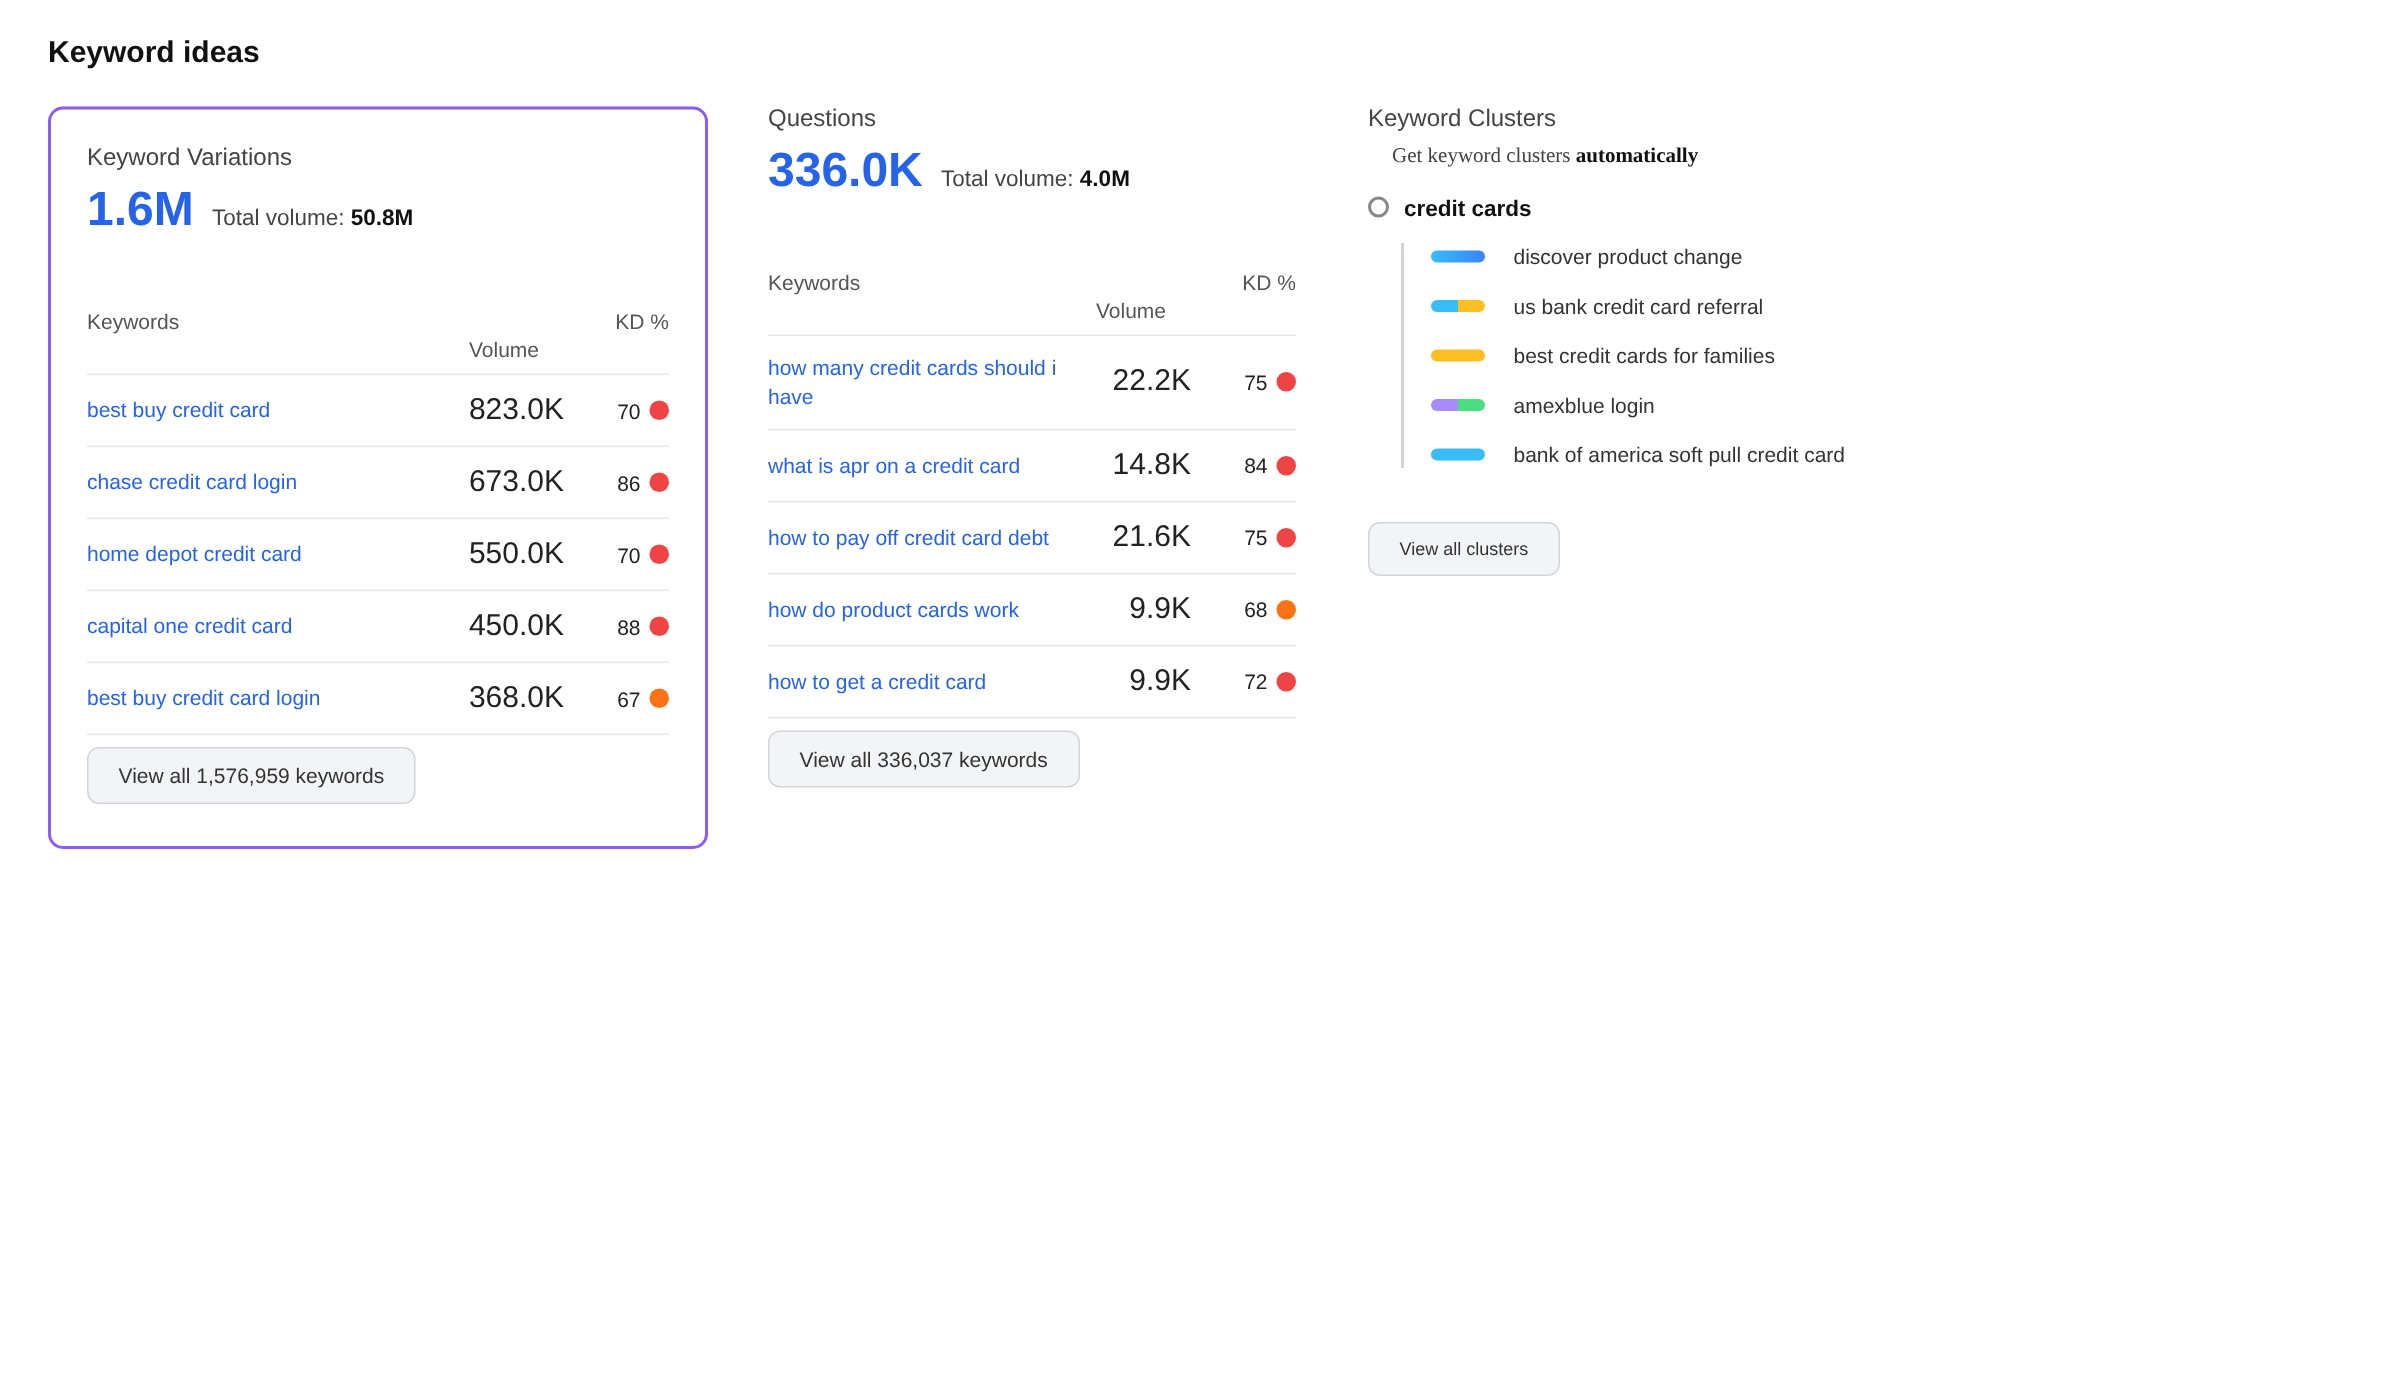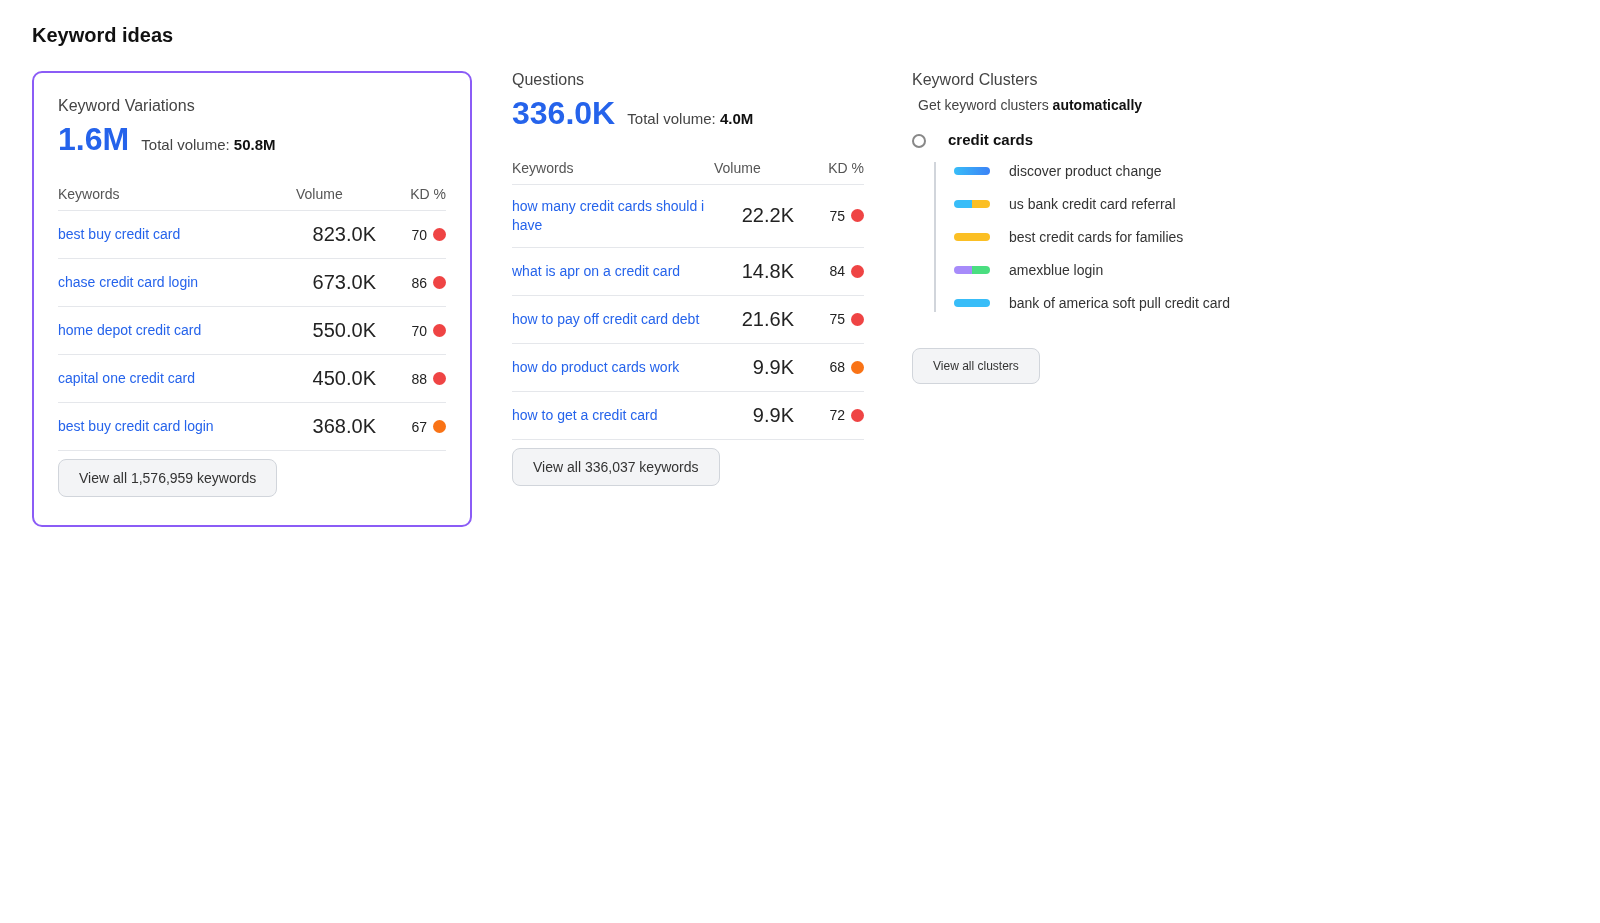"Get keyword clusters automatically" .cluster-subtitle { font-family: none -> Liberation Serif, serif; margin: 8px 0 18px 6px -> 8px 0 18px 16px }
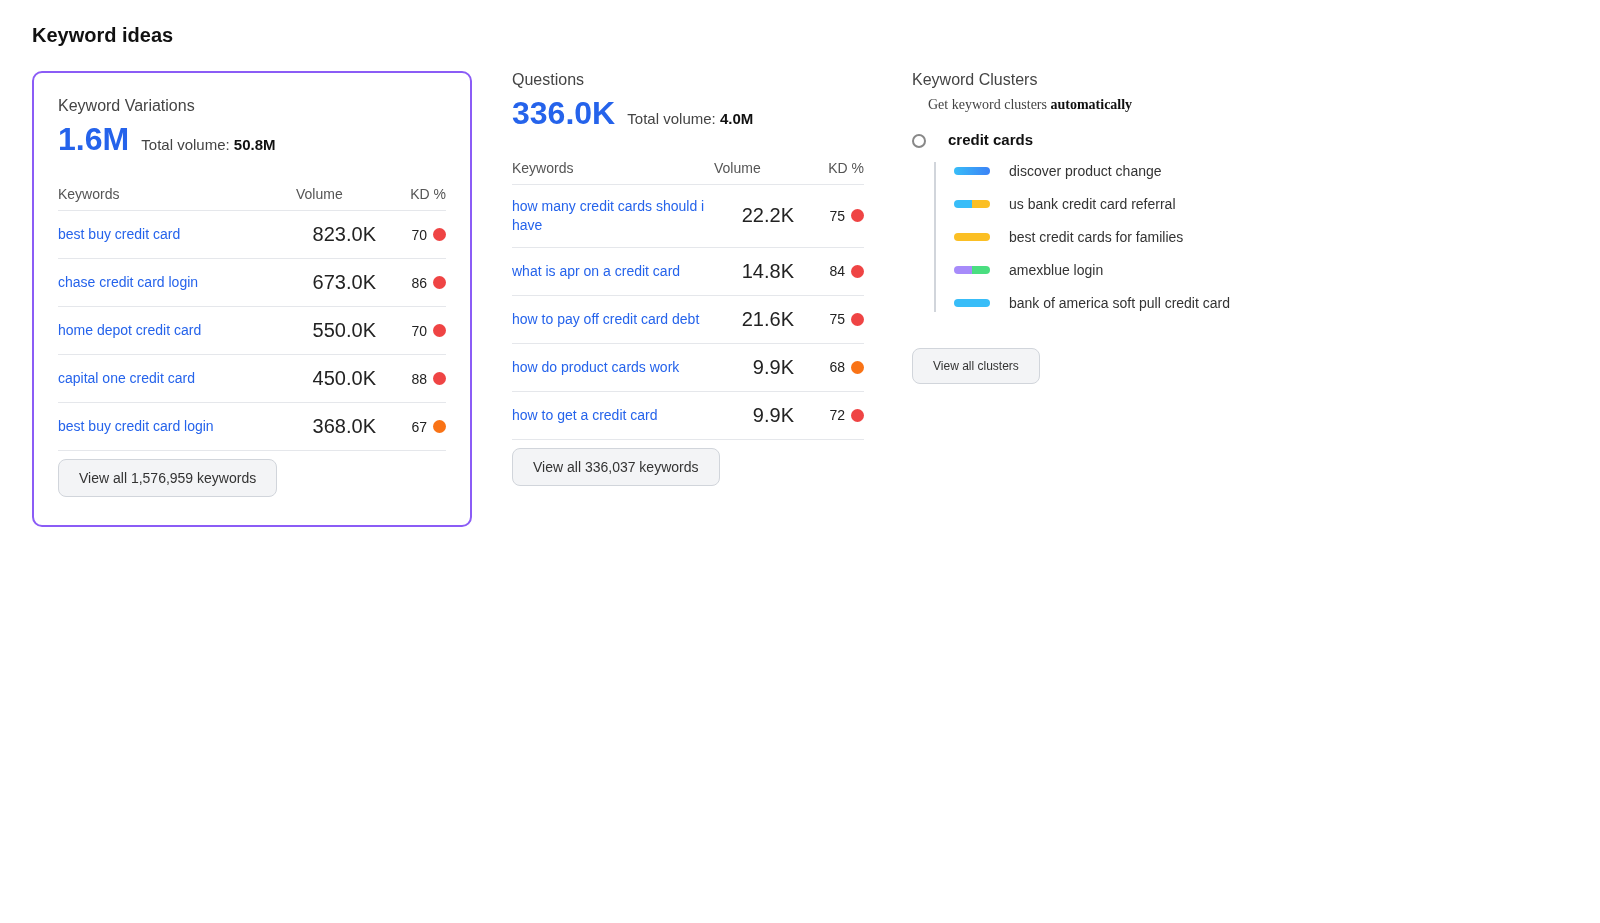"credit cards" .cluster-root { align-items: flex-end -> flex-start; gap: 22px -> 10px }
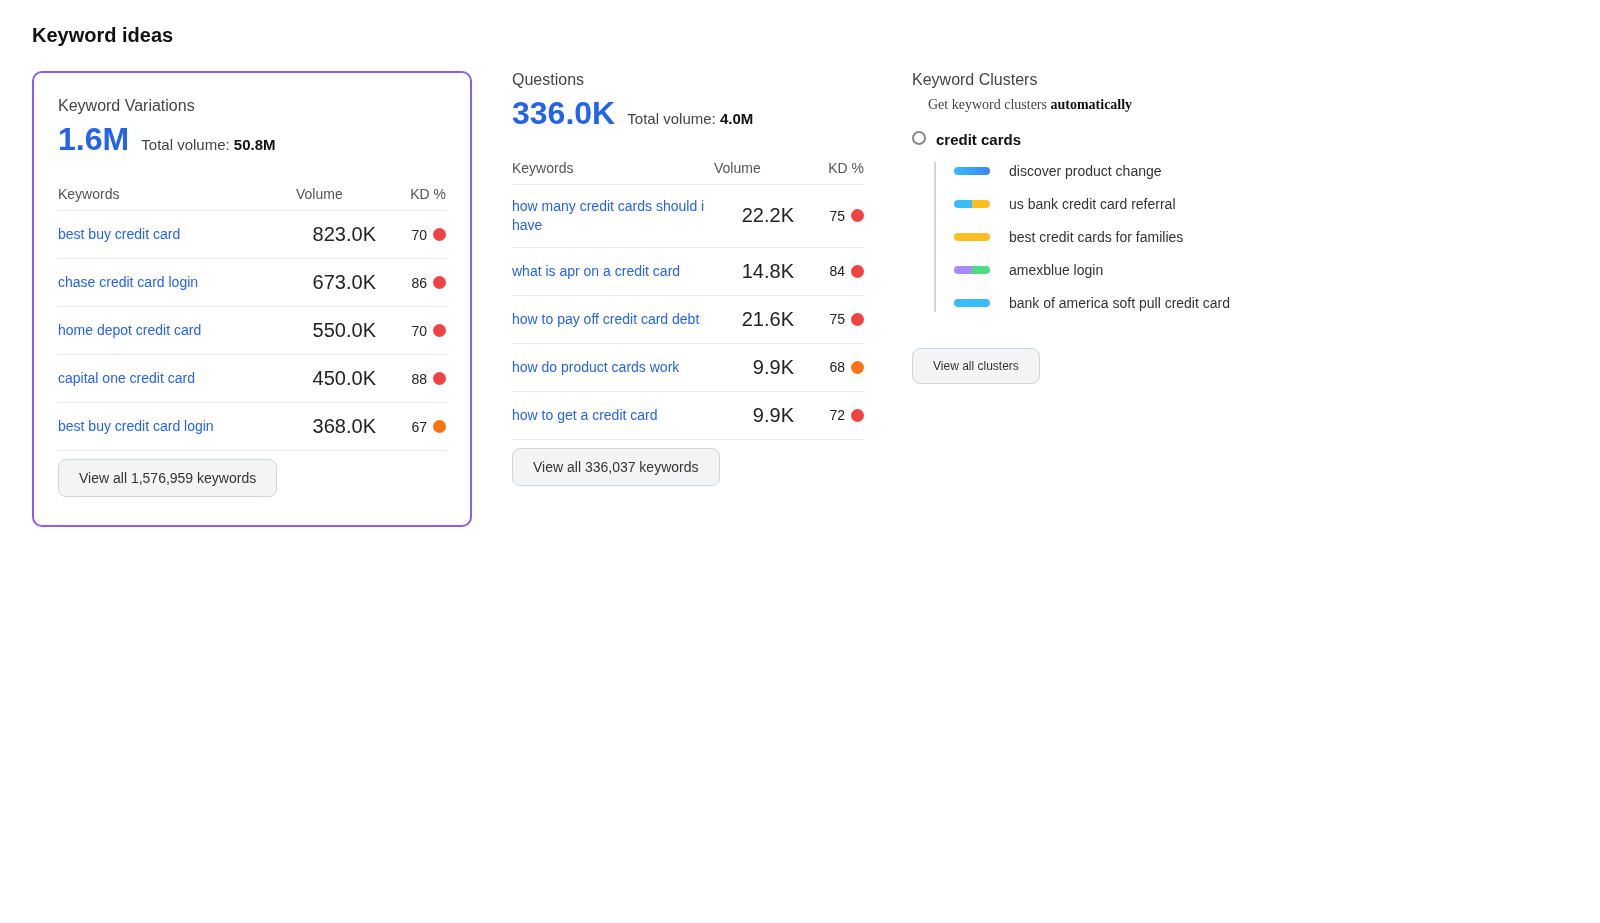"Volume" .th-volume { margin-top: none -> 39px; text-align: left -> center }
